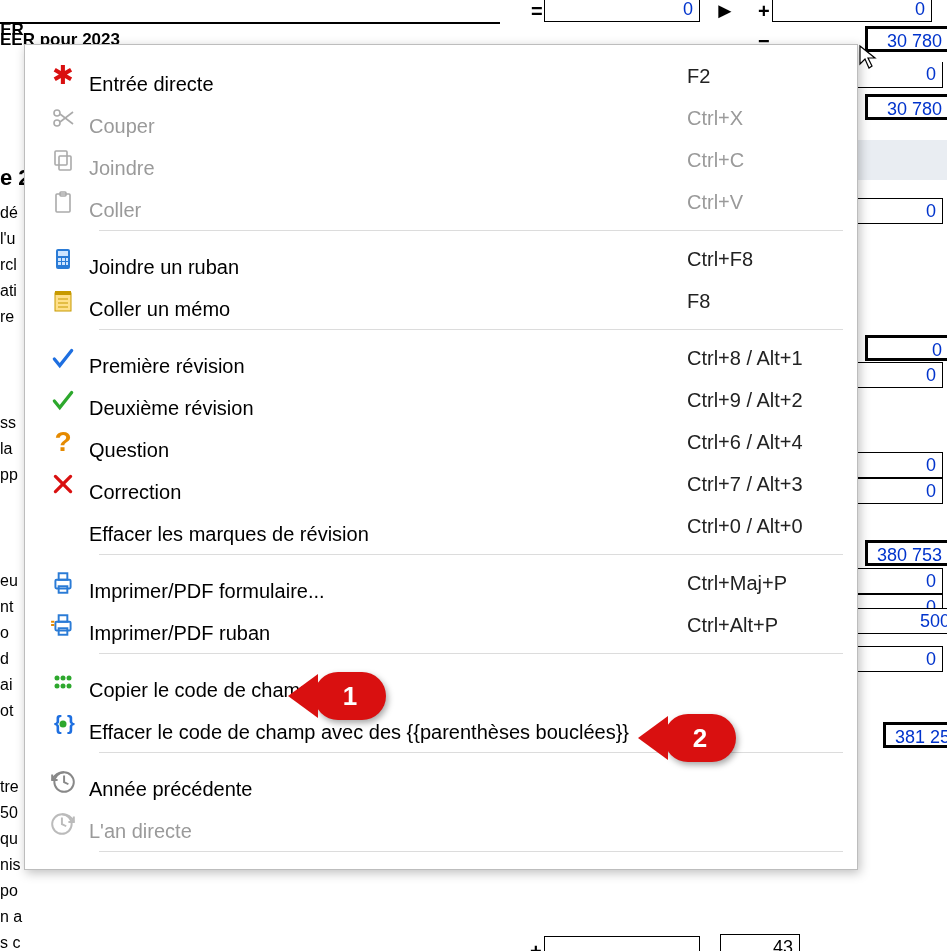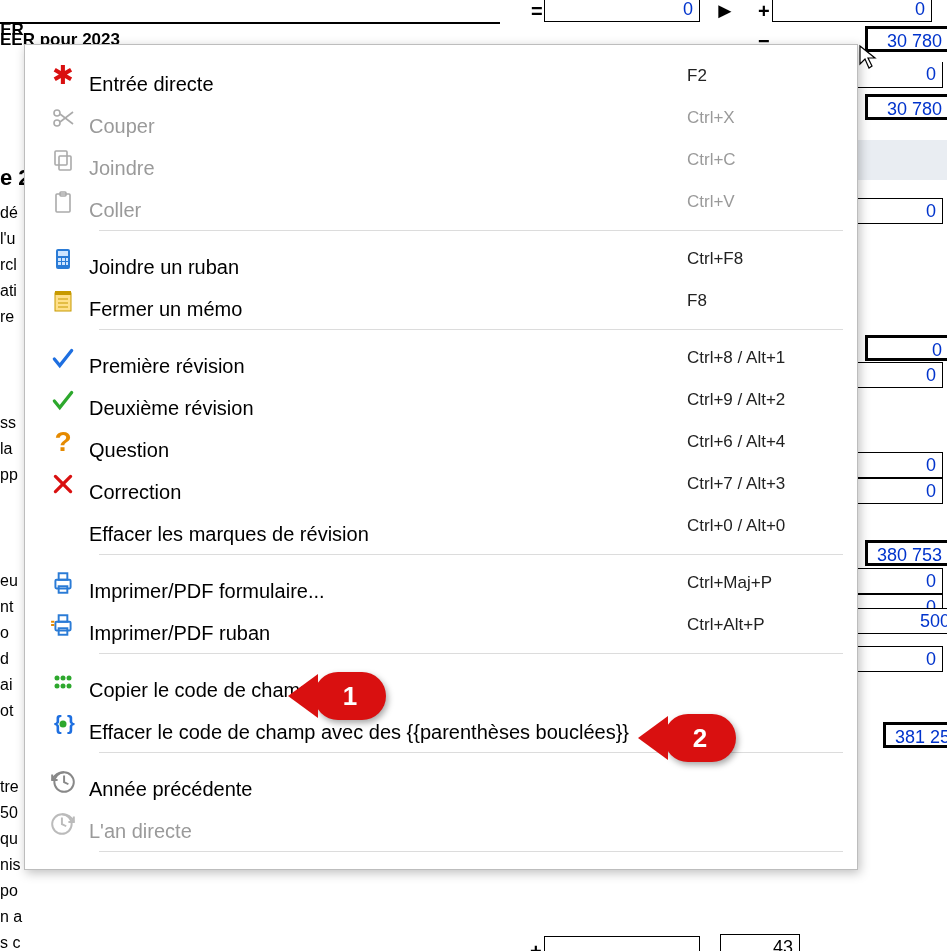"F2" .menu-item .shortcut-col { font-size: 17px -> 20px }
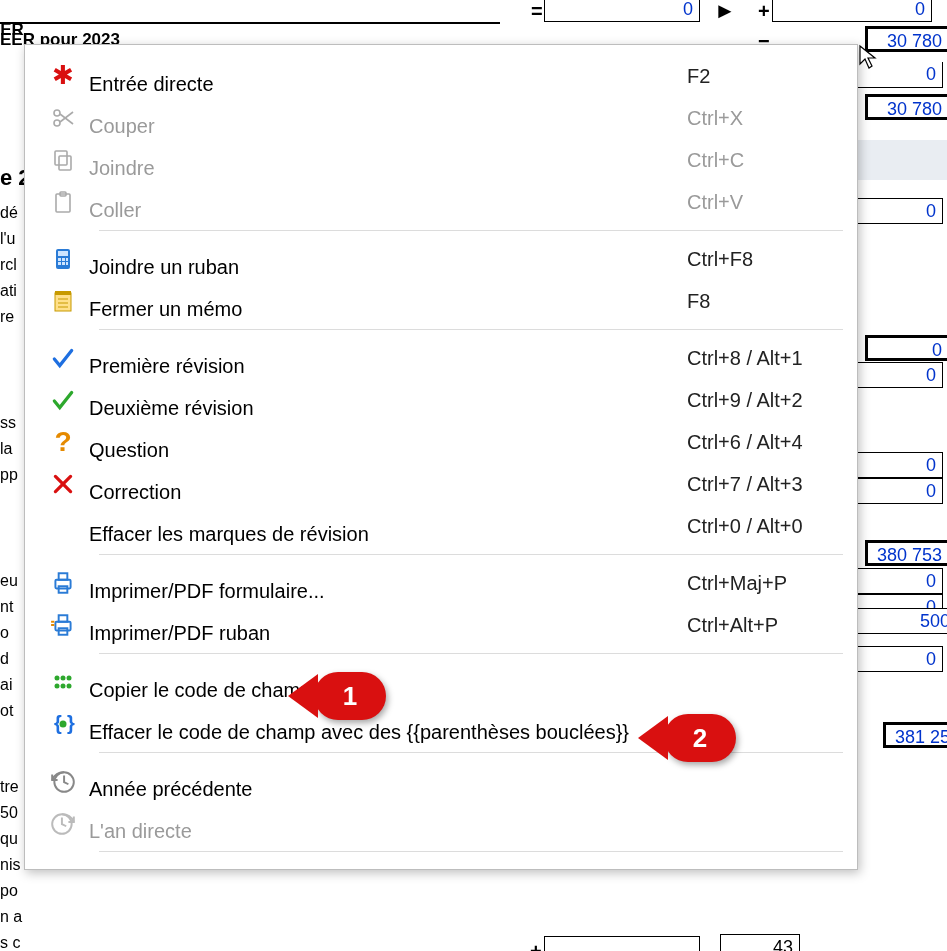"Fermer un mémo" span.label-col { text: Fermer -> Coller }
